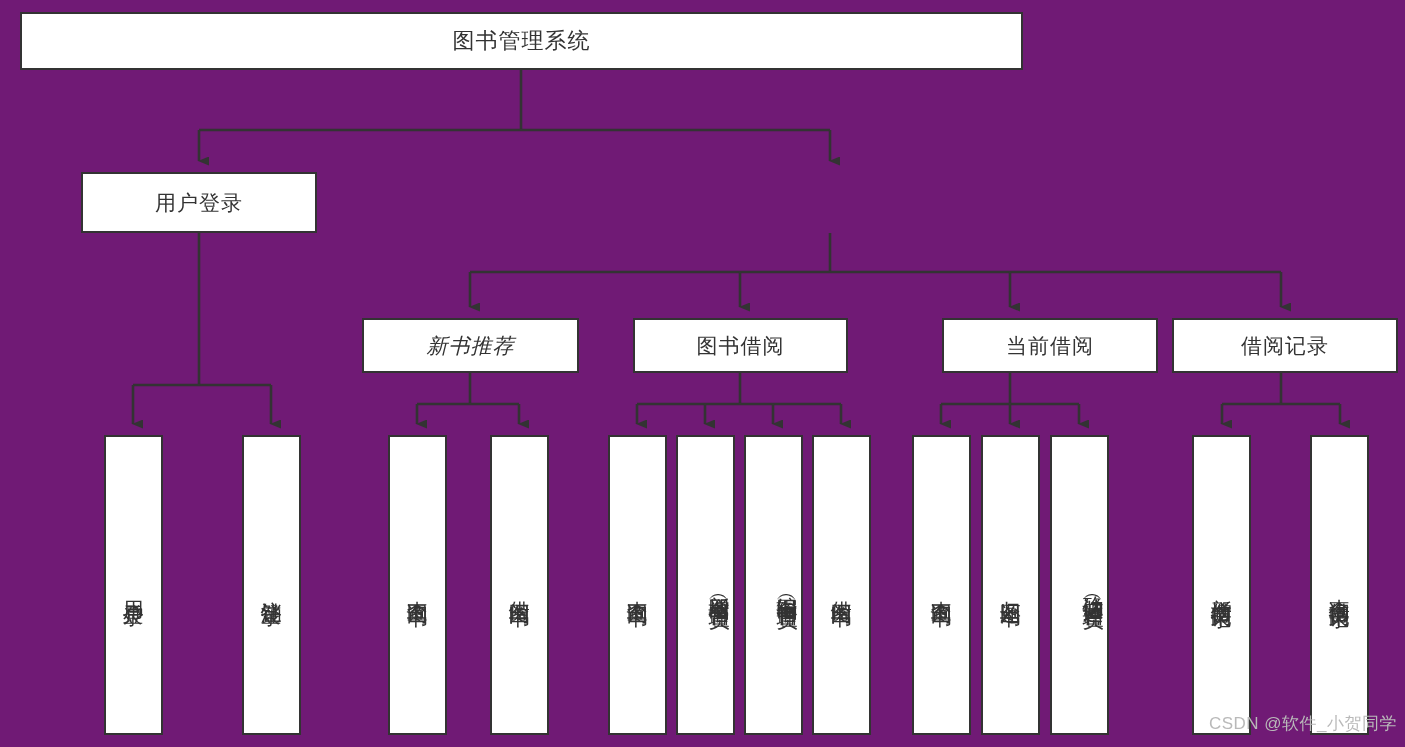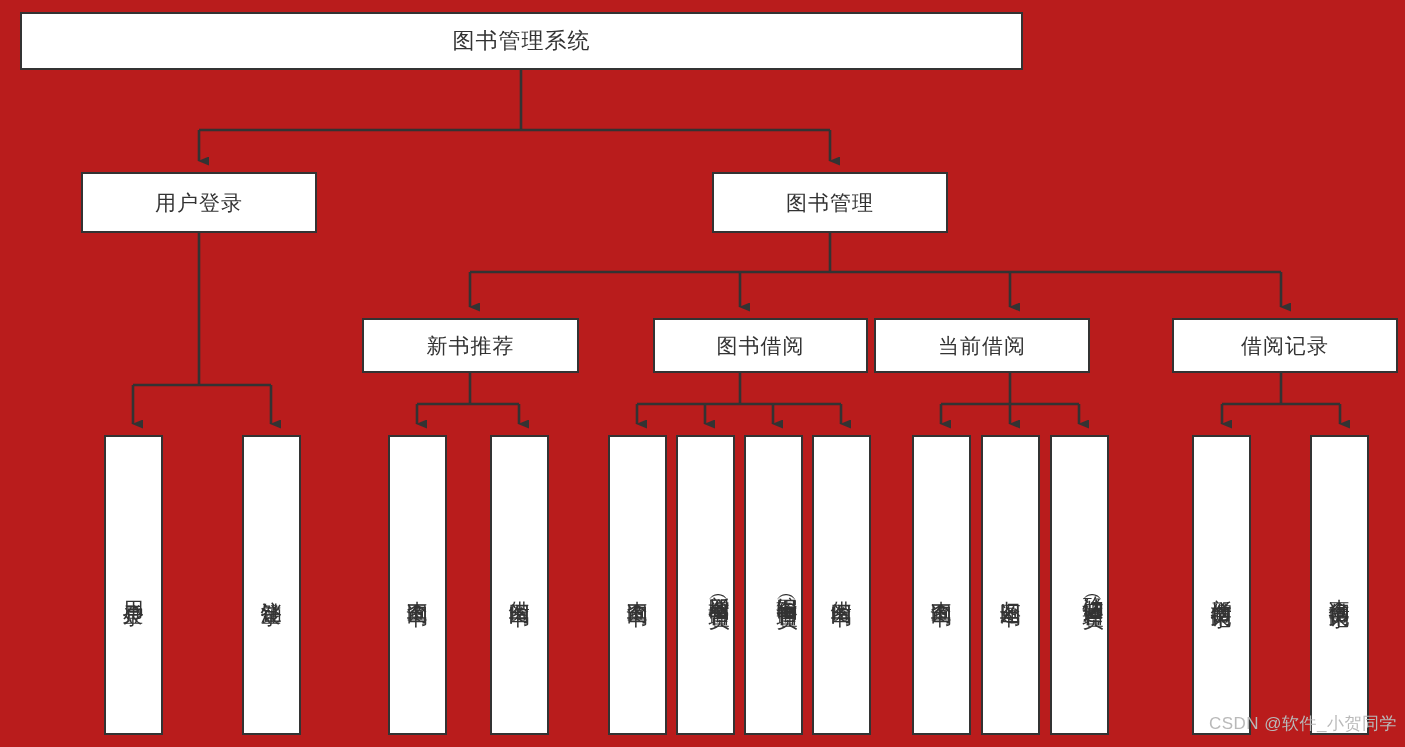"图书管理系统" #canvas { background: #b91c1c -> #701a75 }
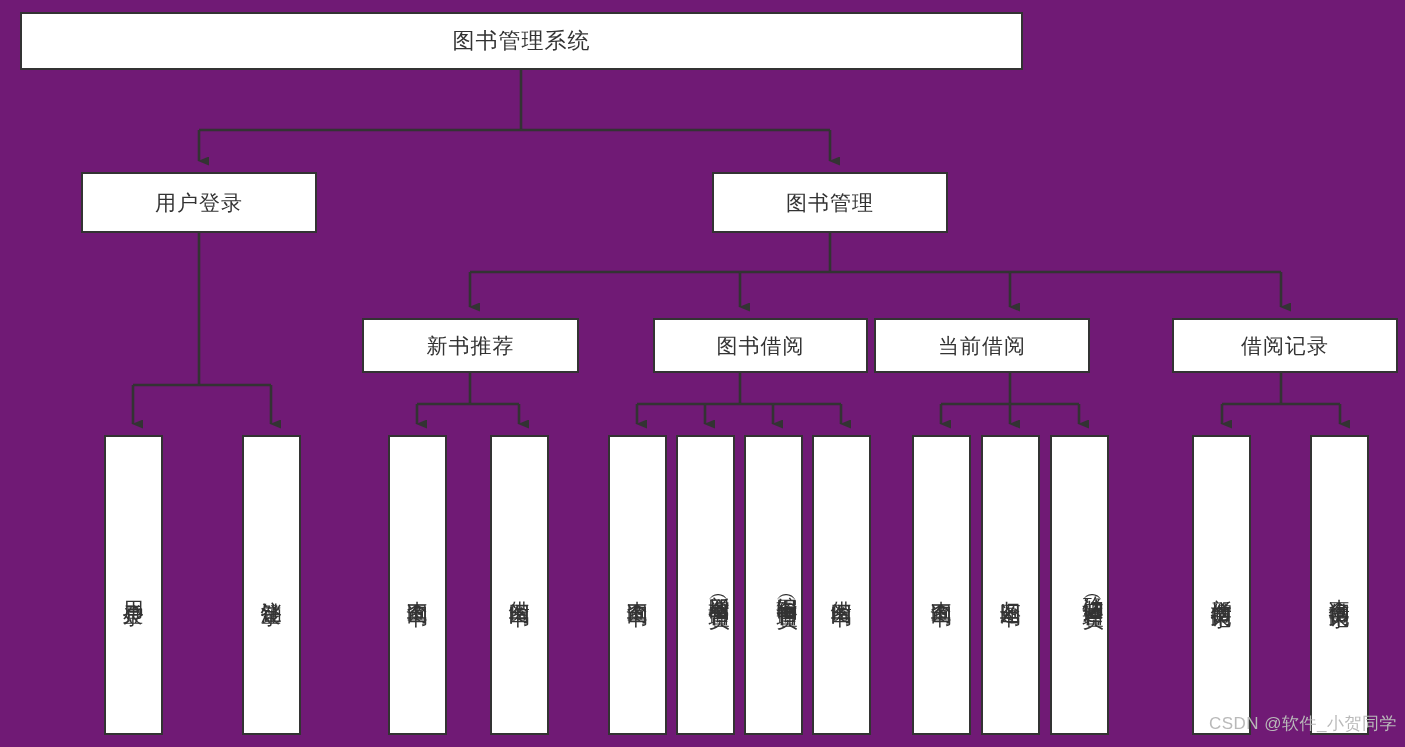"图书管理" div.node { html: <div> <span>图书管理</span> </div> -> none }
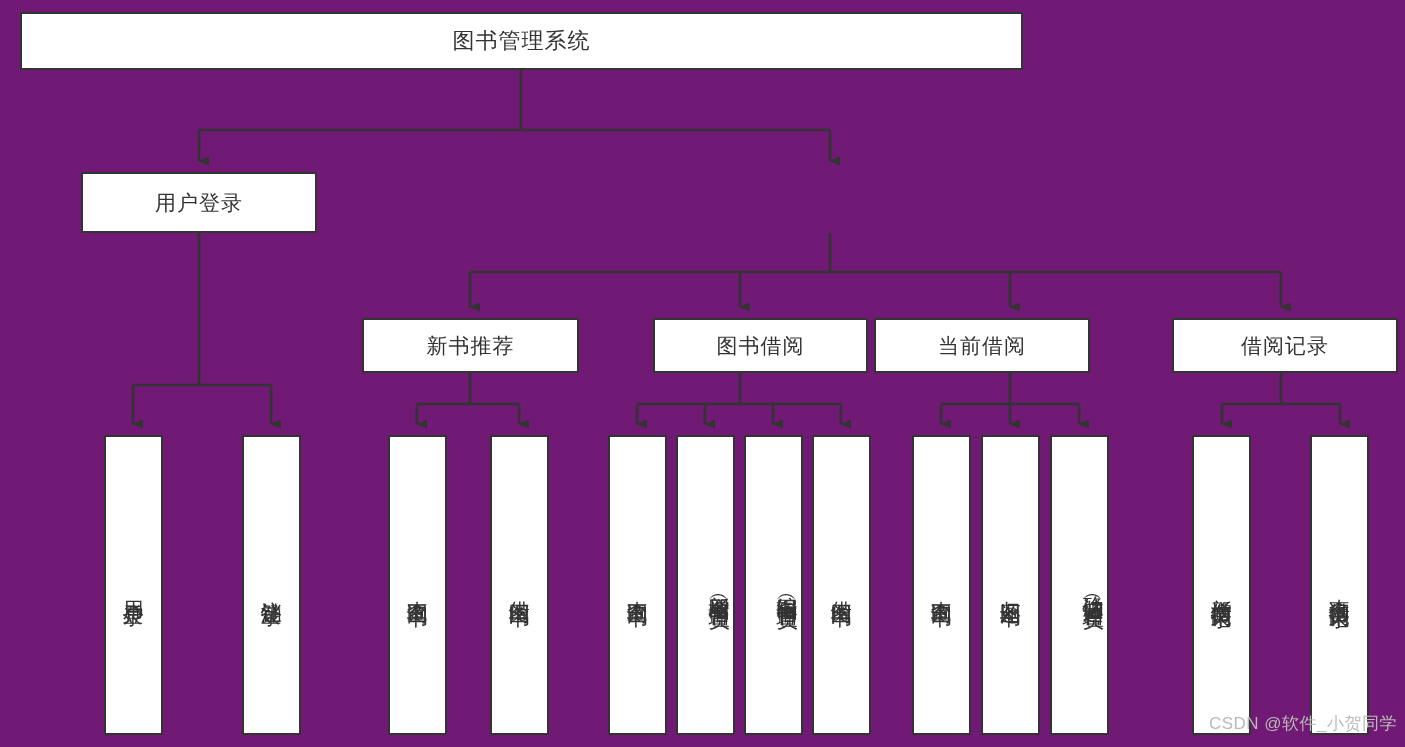"新书推荐" div.node { font-style: none -> italic }
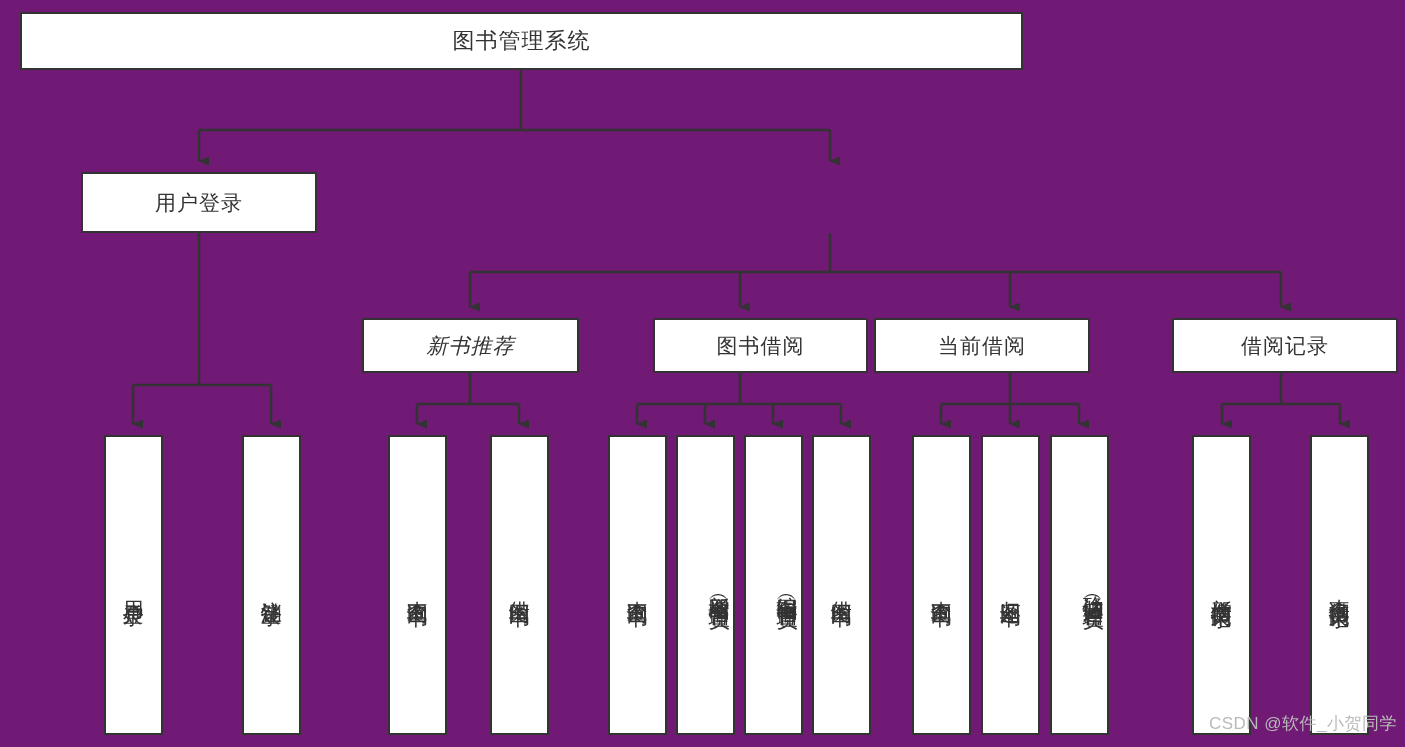"图书借阅" div.node { margin-left: 20px -> none }
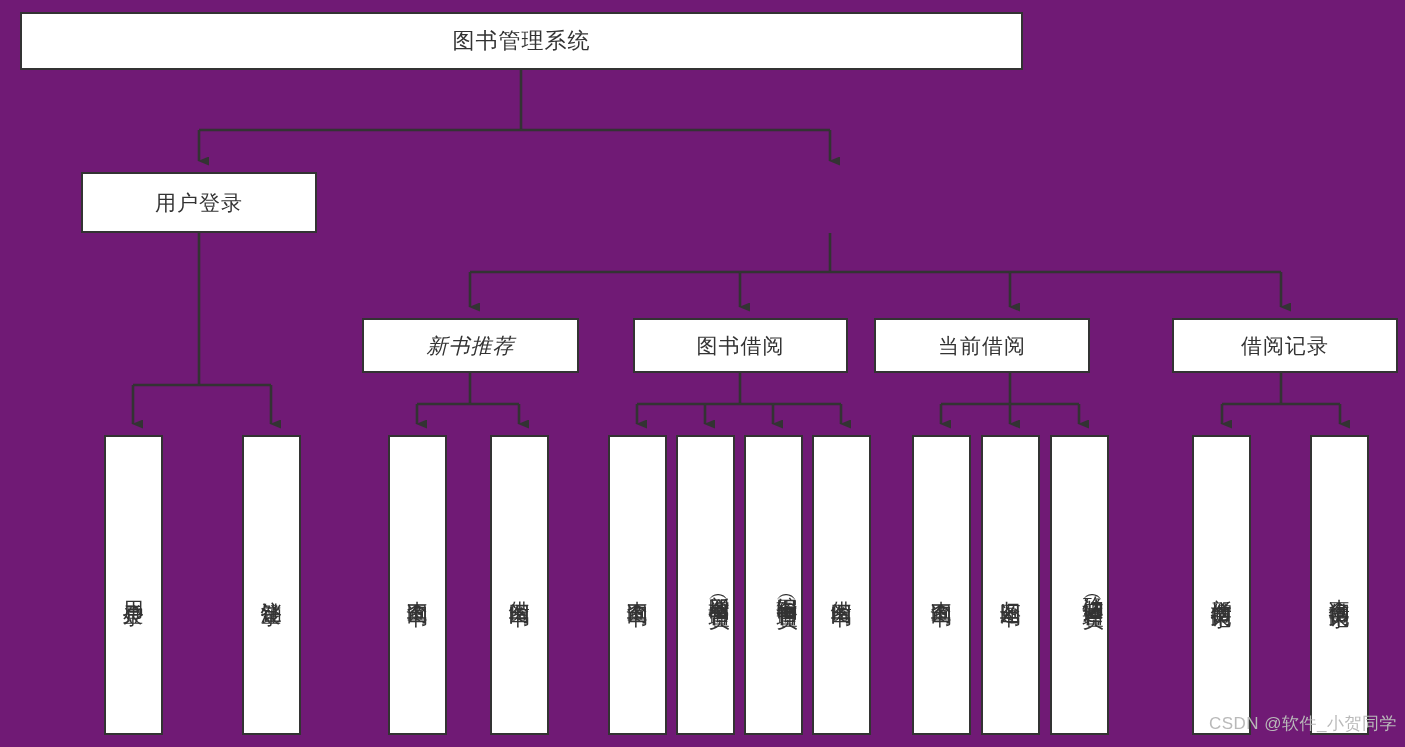"当前借阅" div.node { left: 874px -> 942px }
